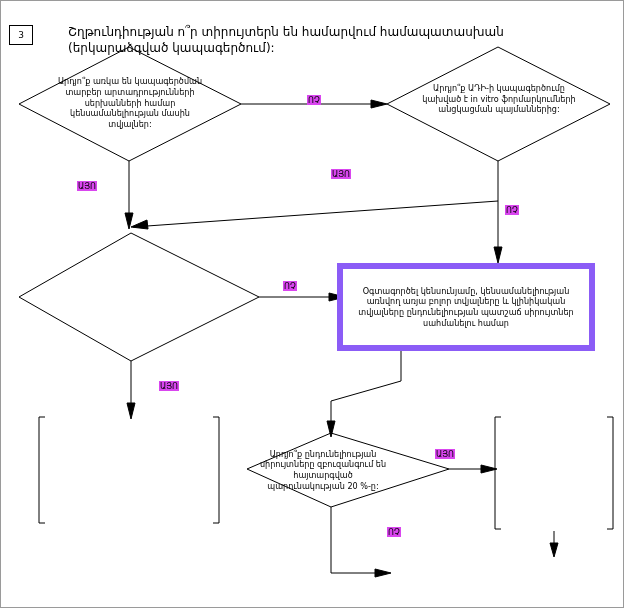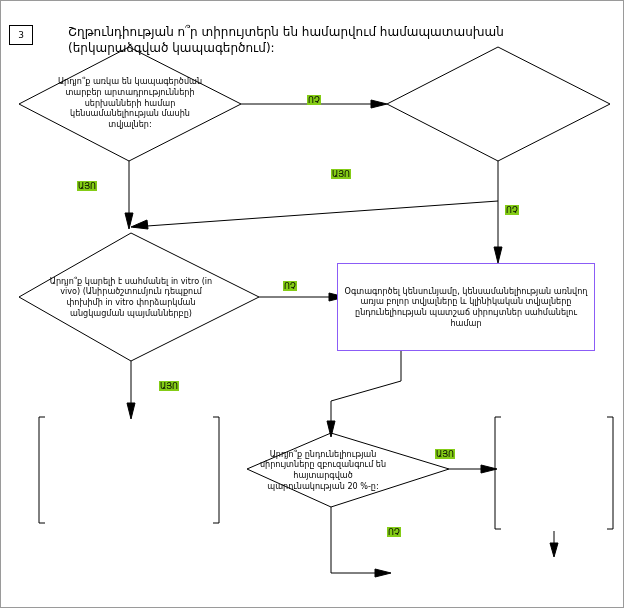"Արդյո՞ք ԱԴԻ-ի կապագերծումը կախված է" div.node { html: none -> <div>Արդյո՞ք ԱԴԻ-ի կապագերծումը կախված է in vitro ֆորմարկումների անցկացման պայմաններից:</div> }
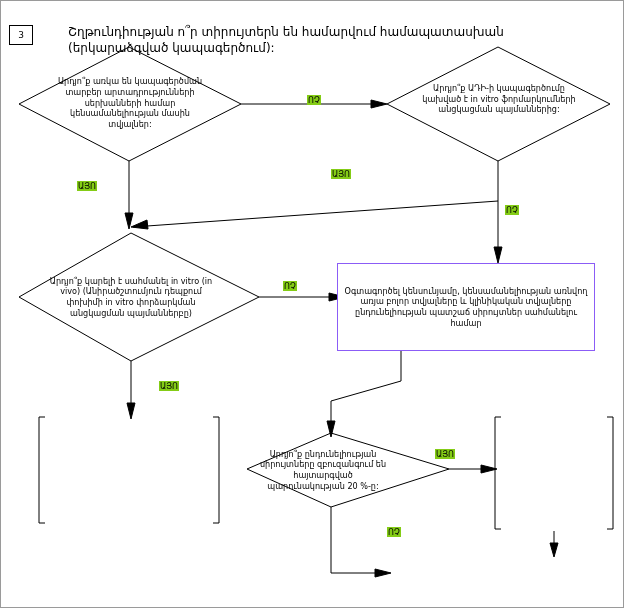"ՈՉ" .edge-label { background: #84cc16 -> #d946ef }
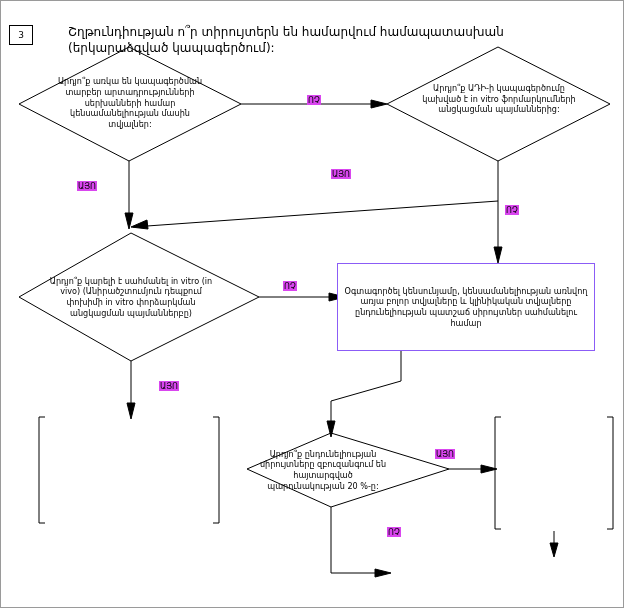"Արդյո՞ք կարելի է սահմանել in" div.node { html: <div>Արդյո՞ք կարելի է սահմանել in vitro (in vivo) (Անիրածշտումյուն դեպքում փոխիմի in vitro փորձարկման անցկացման պայմաններբը)</div> -> none }
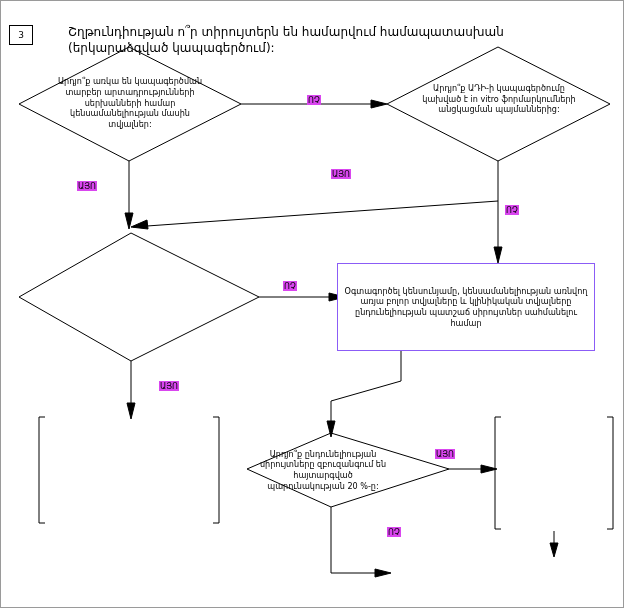"Օգտագործել կենսունյամը," .box { border: 1px solid #8b5cf6 -> 6px solid #8b5cf6 }
